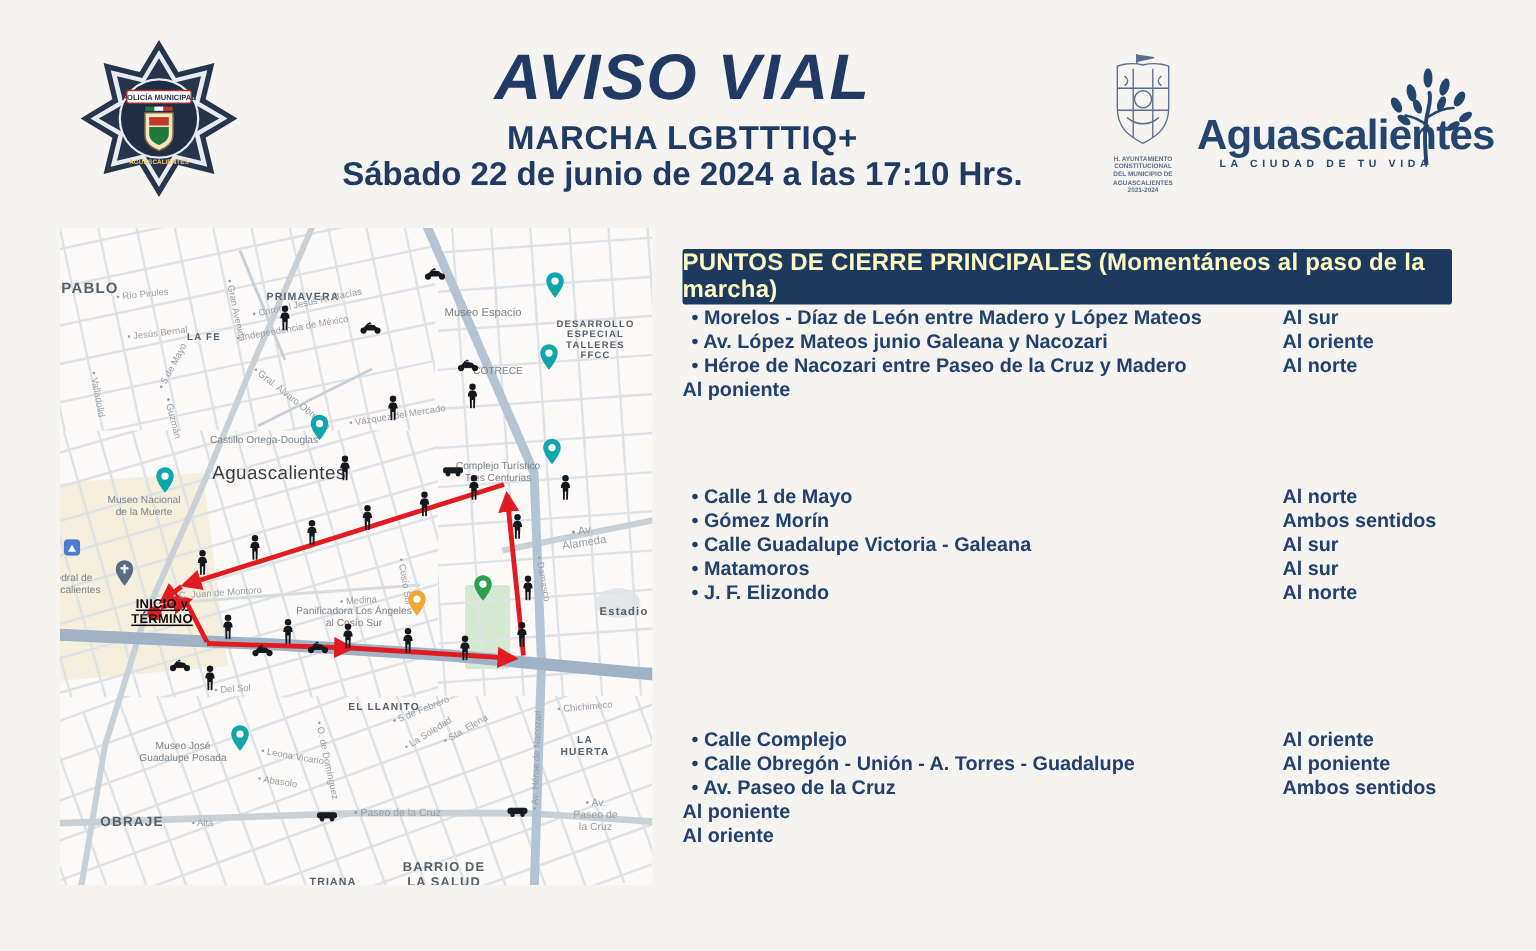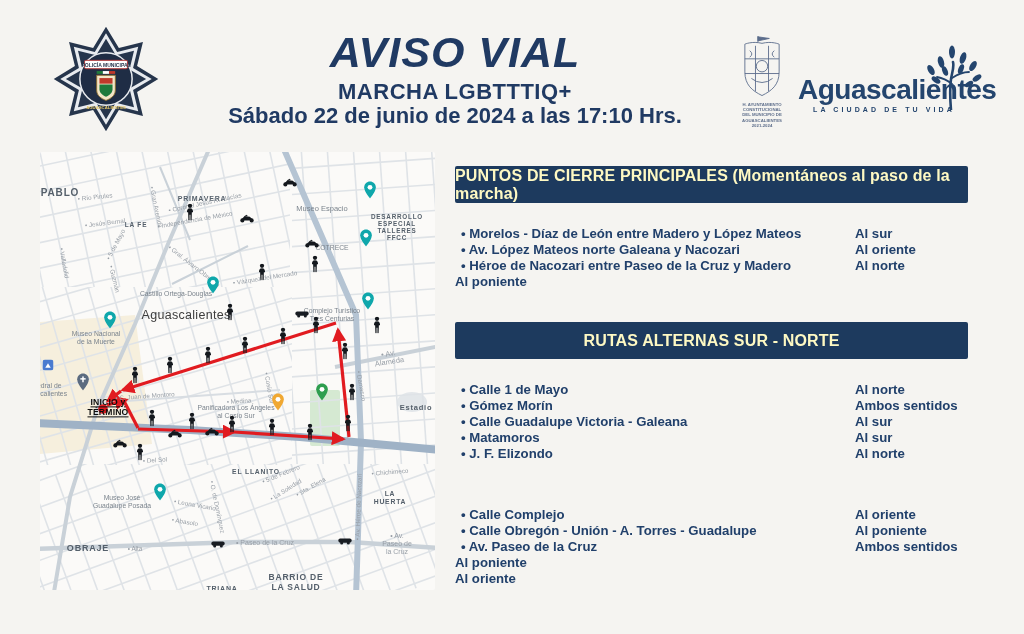"Morelos - Díaz de León" .rows { margin-top: 22px -> 0 }
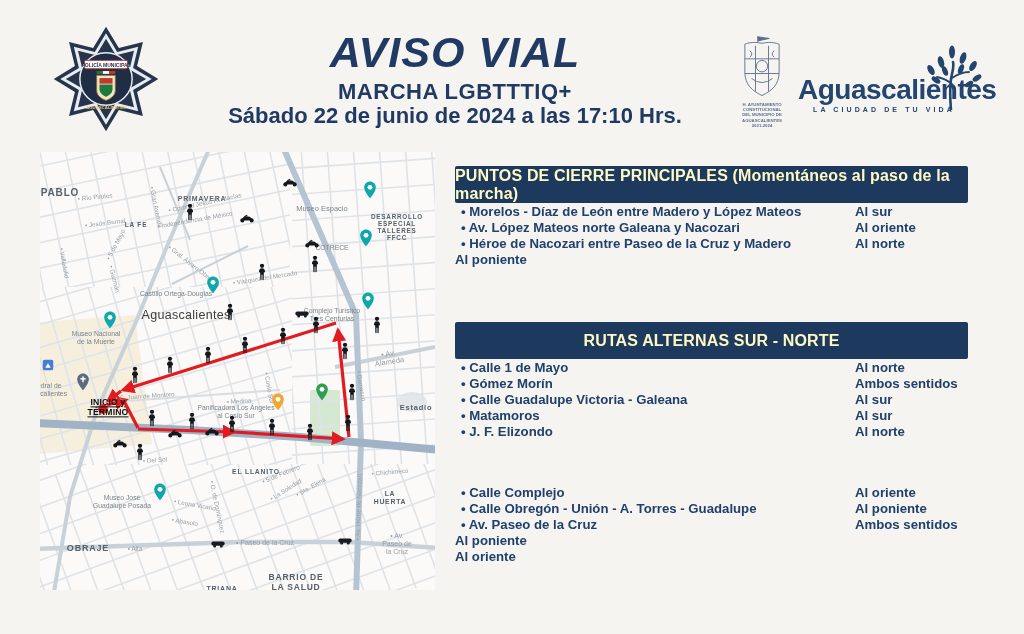"Av. López Mateos norte Galeana" span.street { text: norte -> junio }
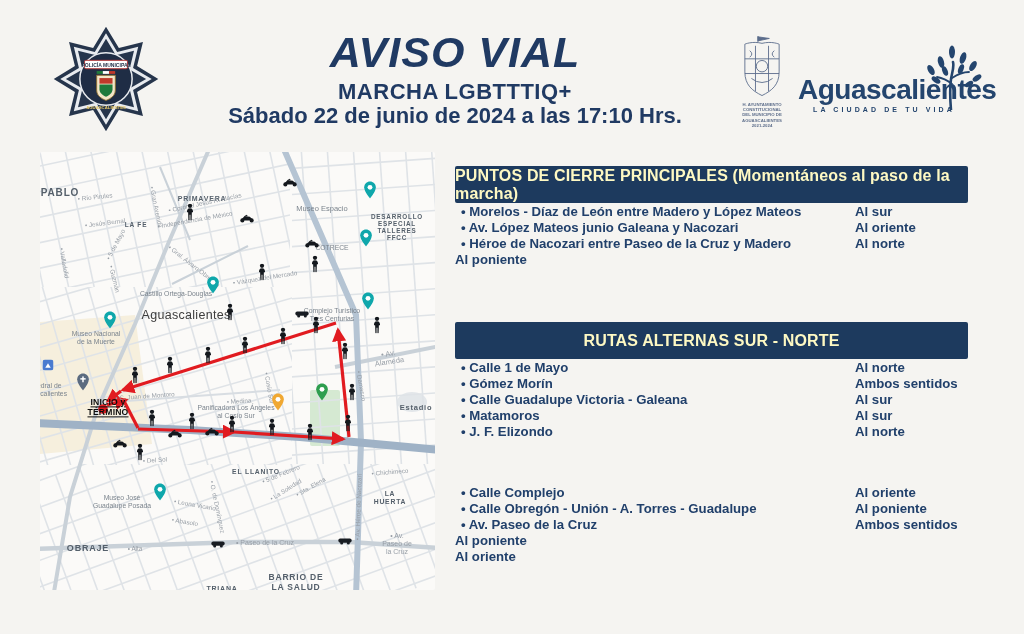"RUTAS ALTERNAS SUR - NORTE" div.bar { html: <div>RUTAS ALTERNAS SUR - NORTE</div> -> none }
